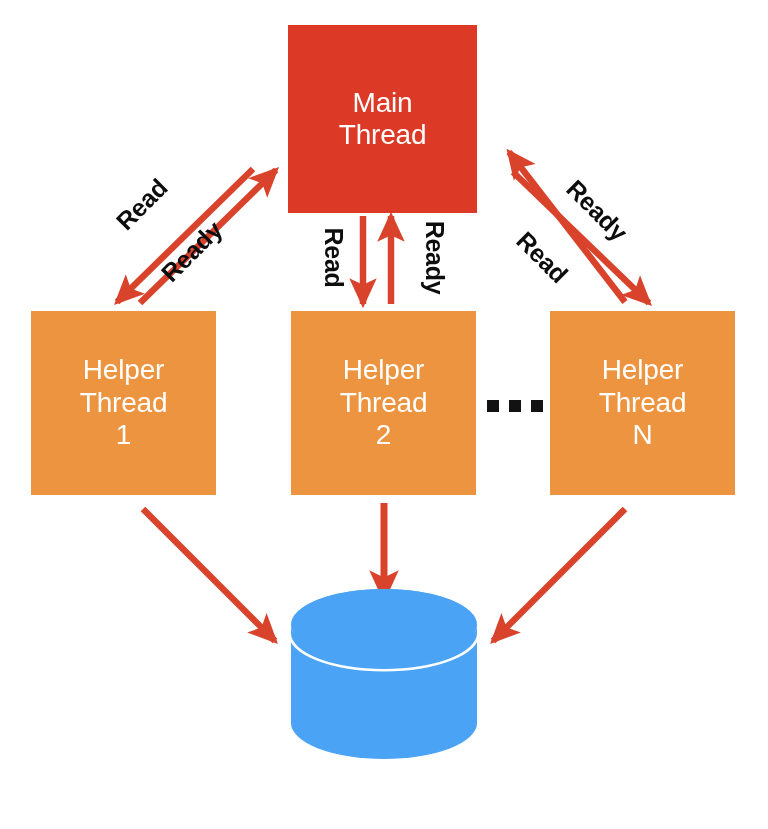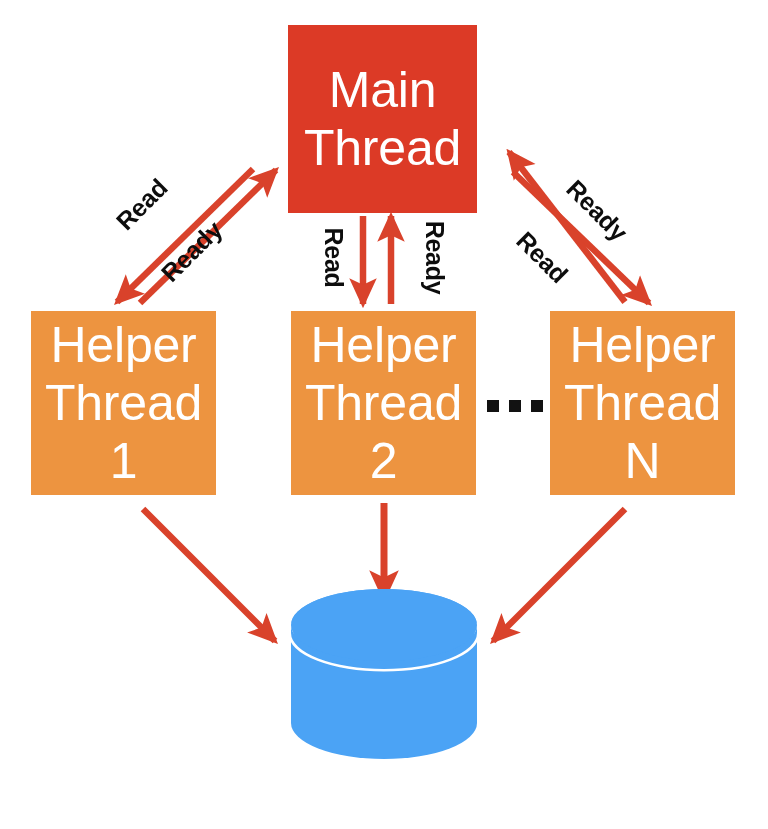"Main" .node-box { font-size: 50px -> 28px }
